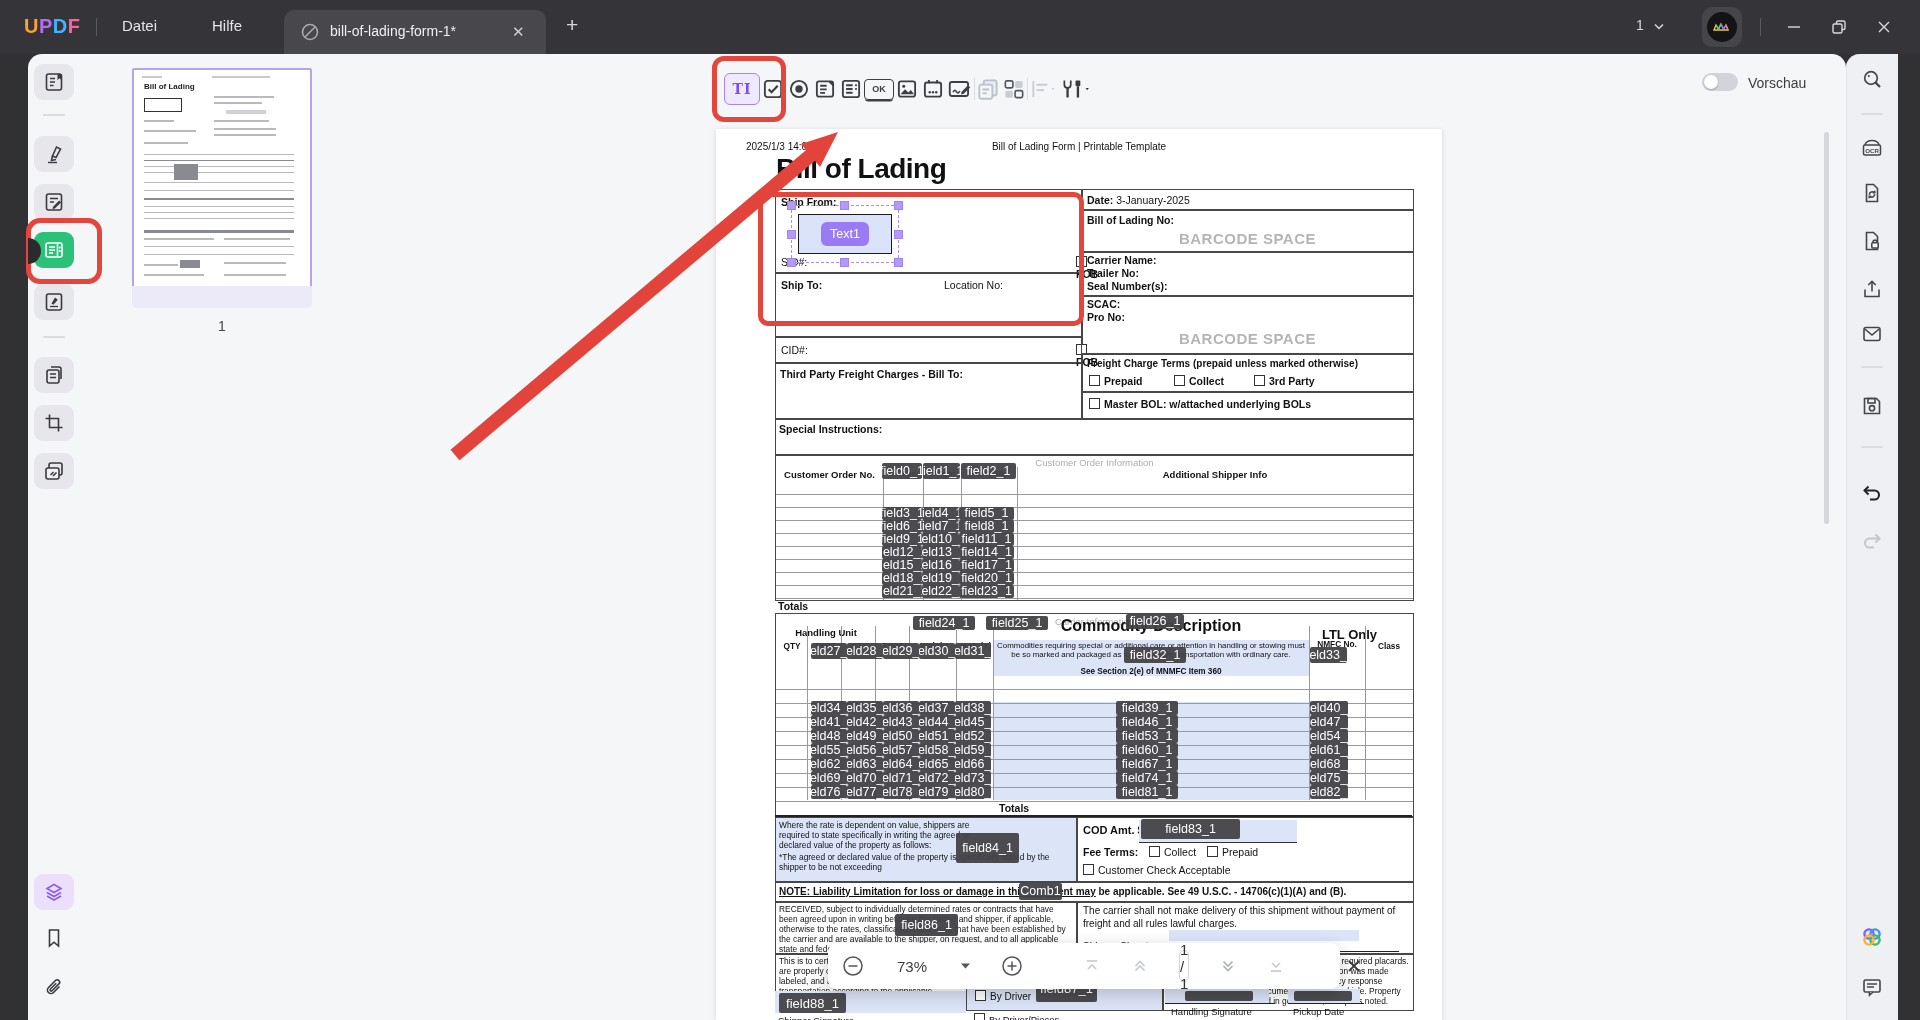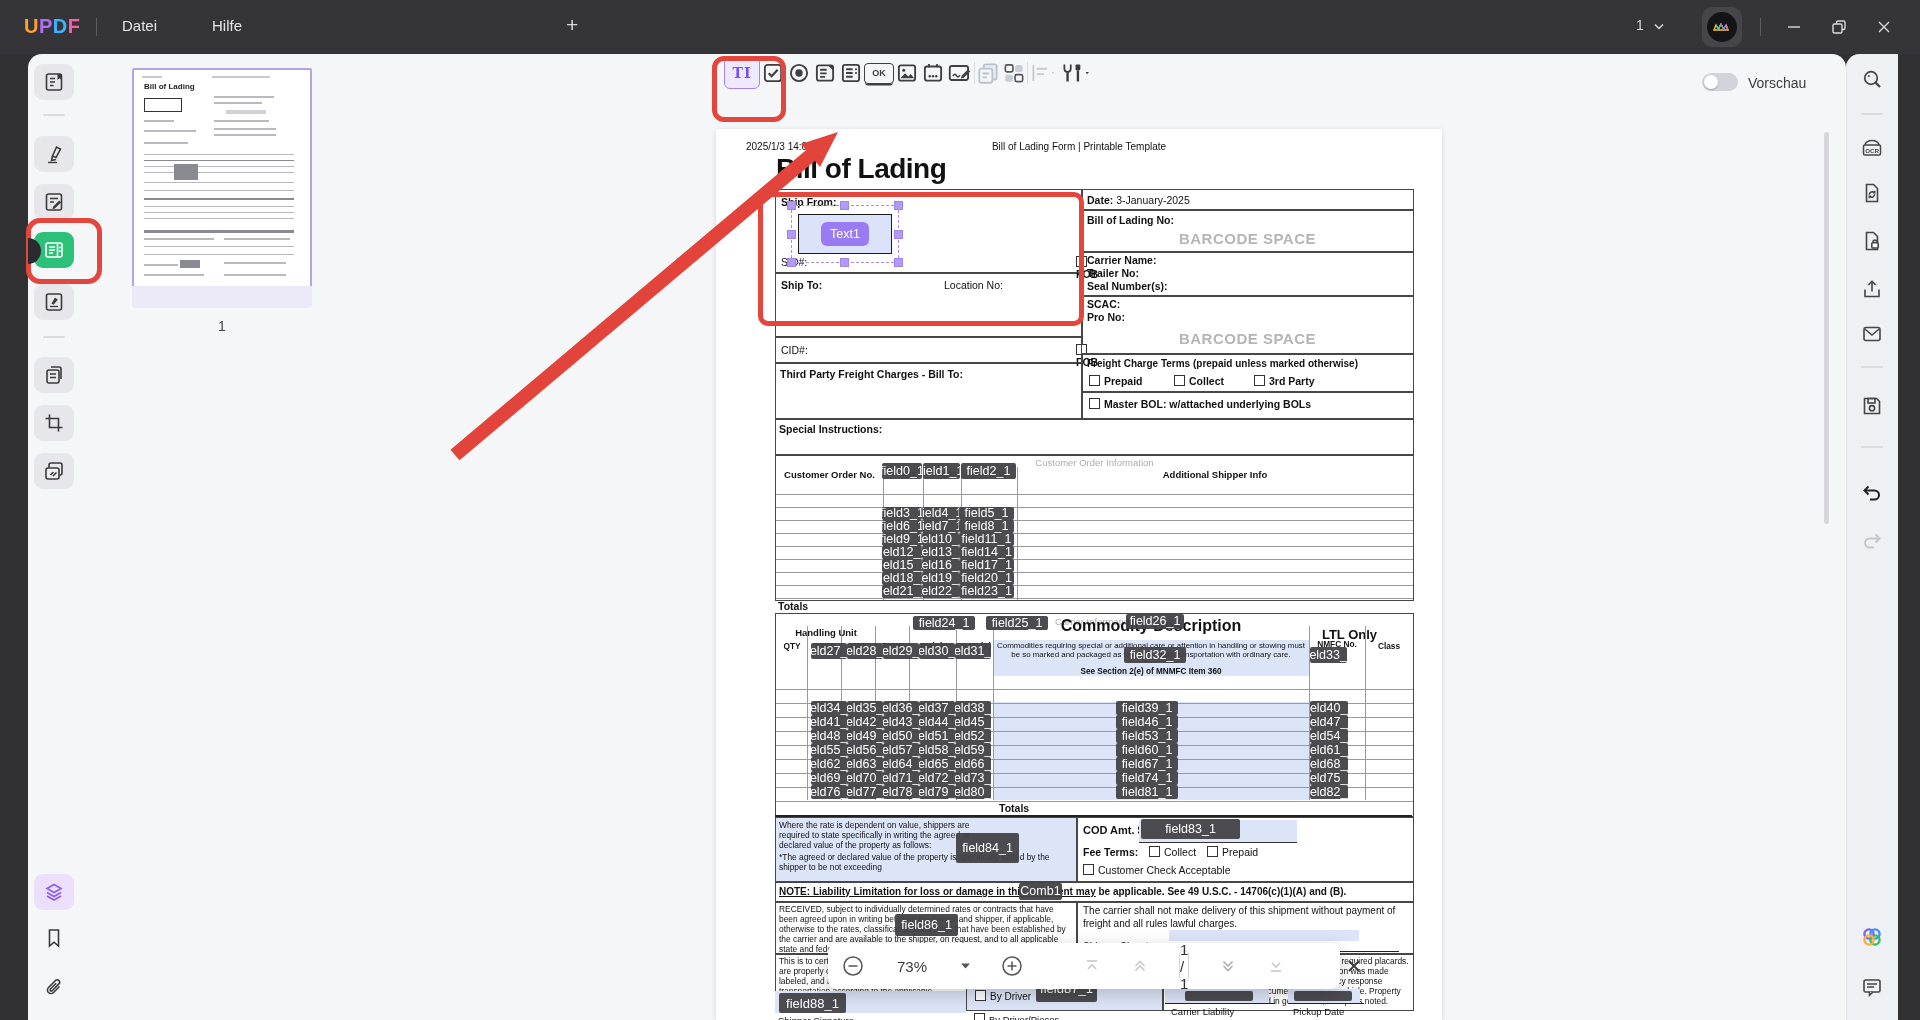"bill-of-lading-form-1*" div.tab { html: none -> <div> <span> <svg> <circle></circle> <line></line> </svg> </span> <span>bill-of-lading-form-1*</span> <span>✕</span> </div> }
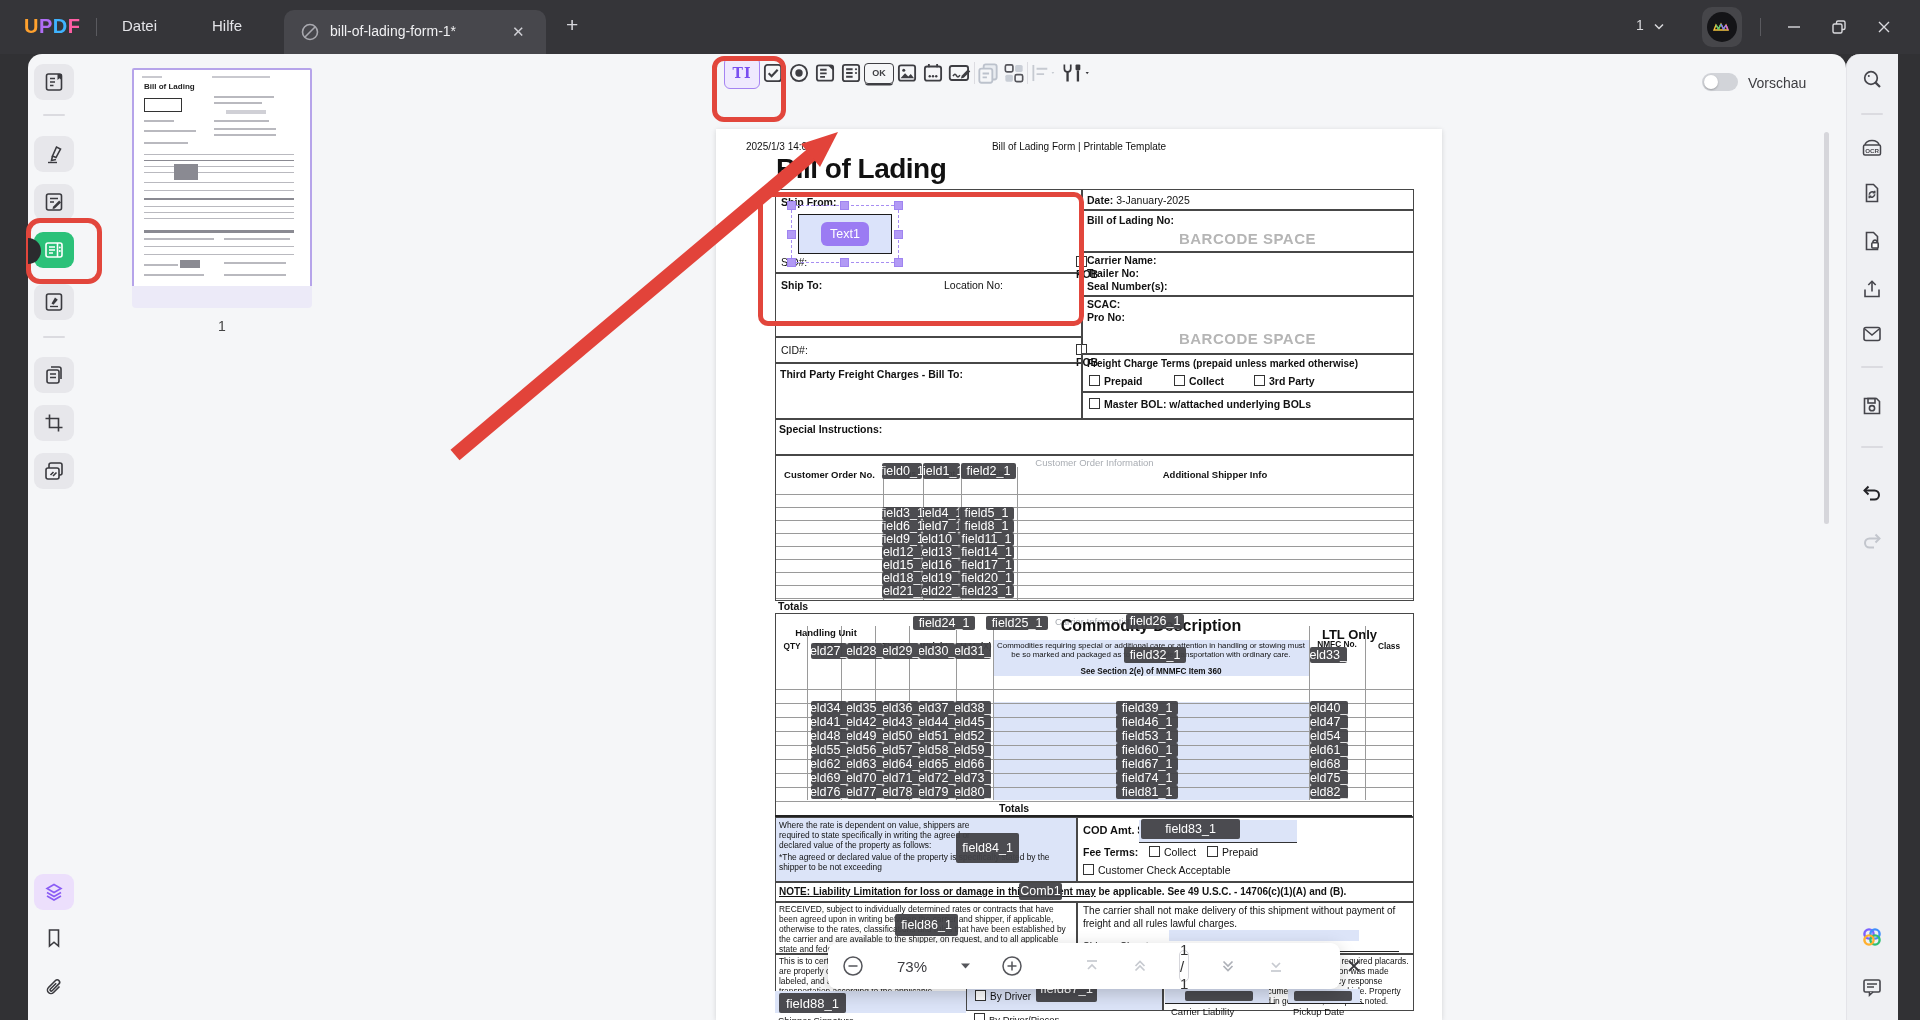"TI" .ftools { top: 48px -> 64px }
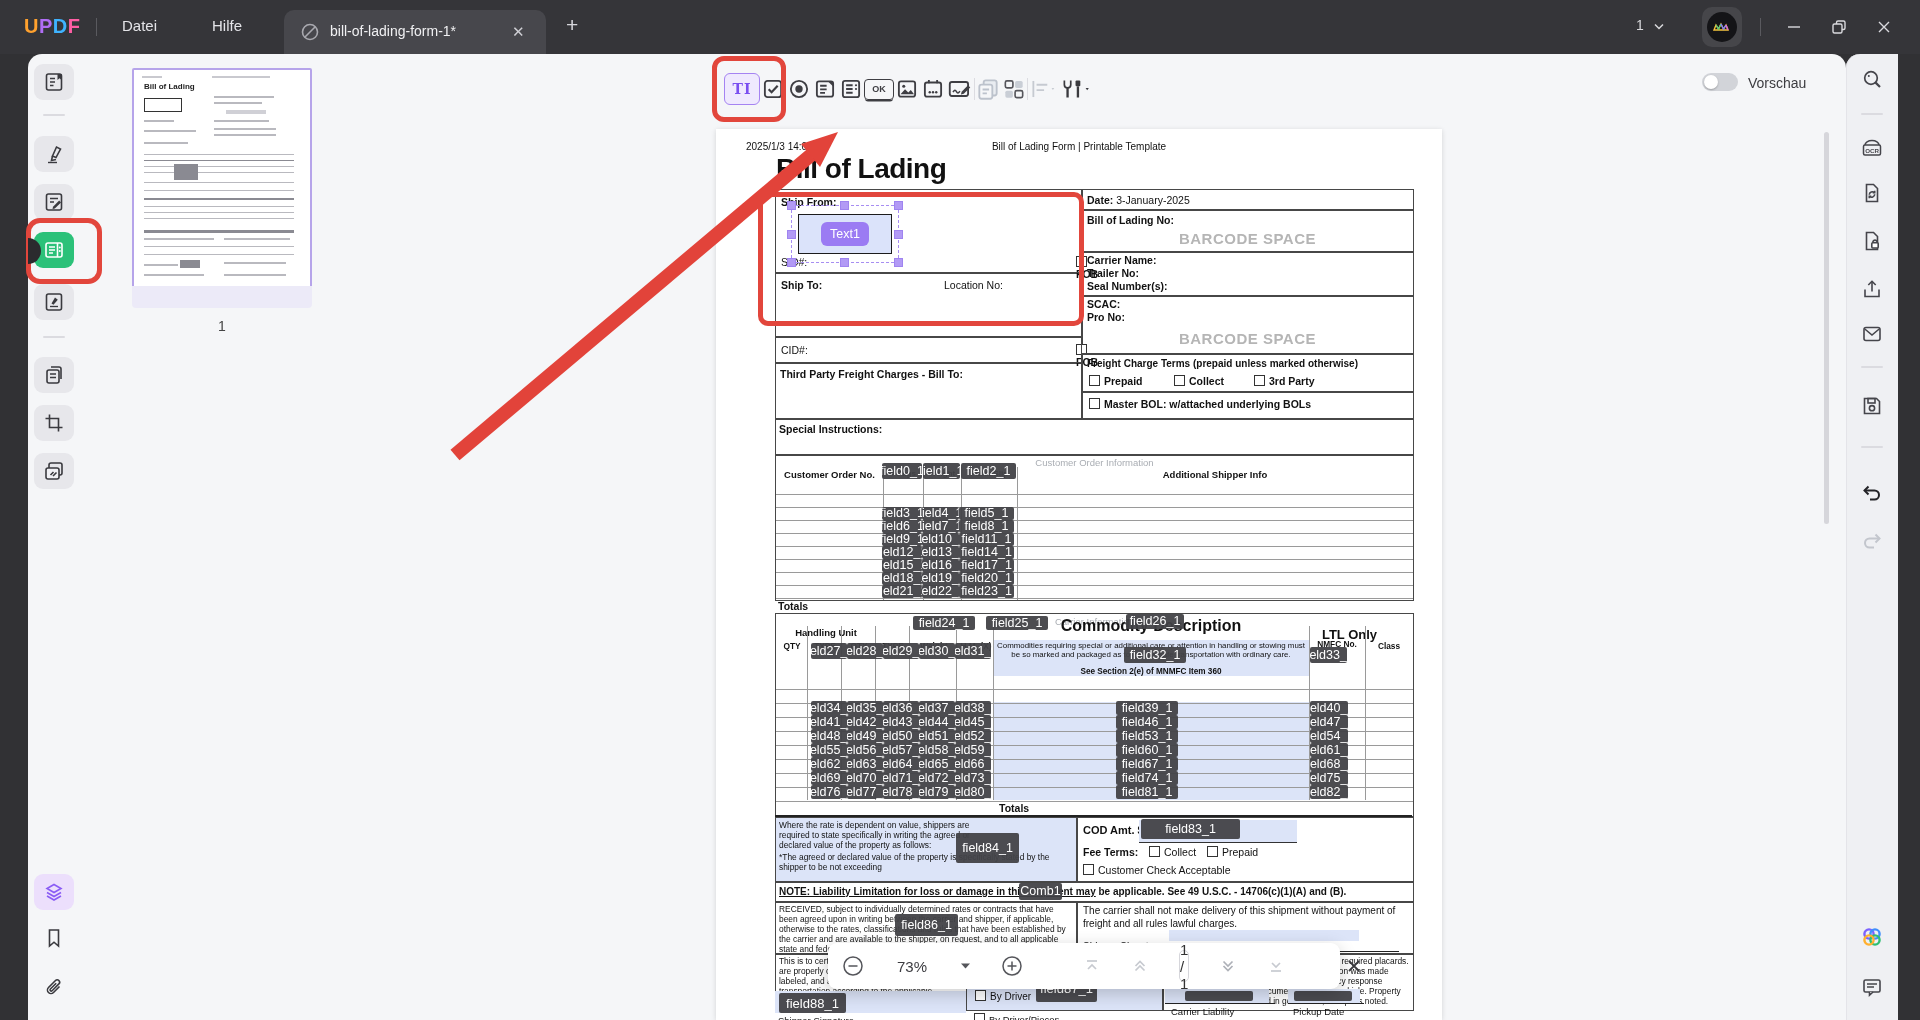"Carrier Liability" div.abs { text: Carrier Liability -> Handling Signature }
